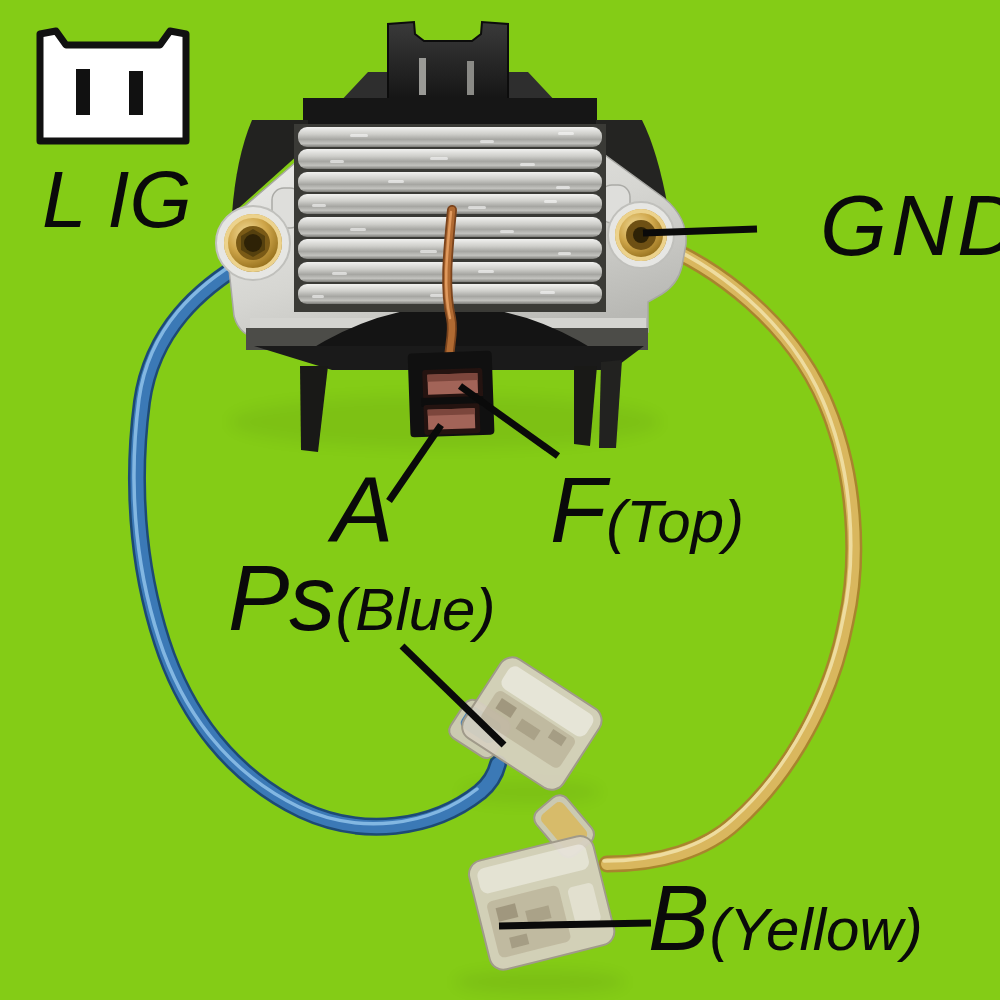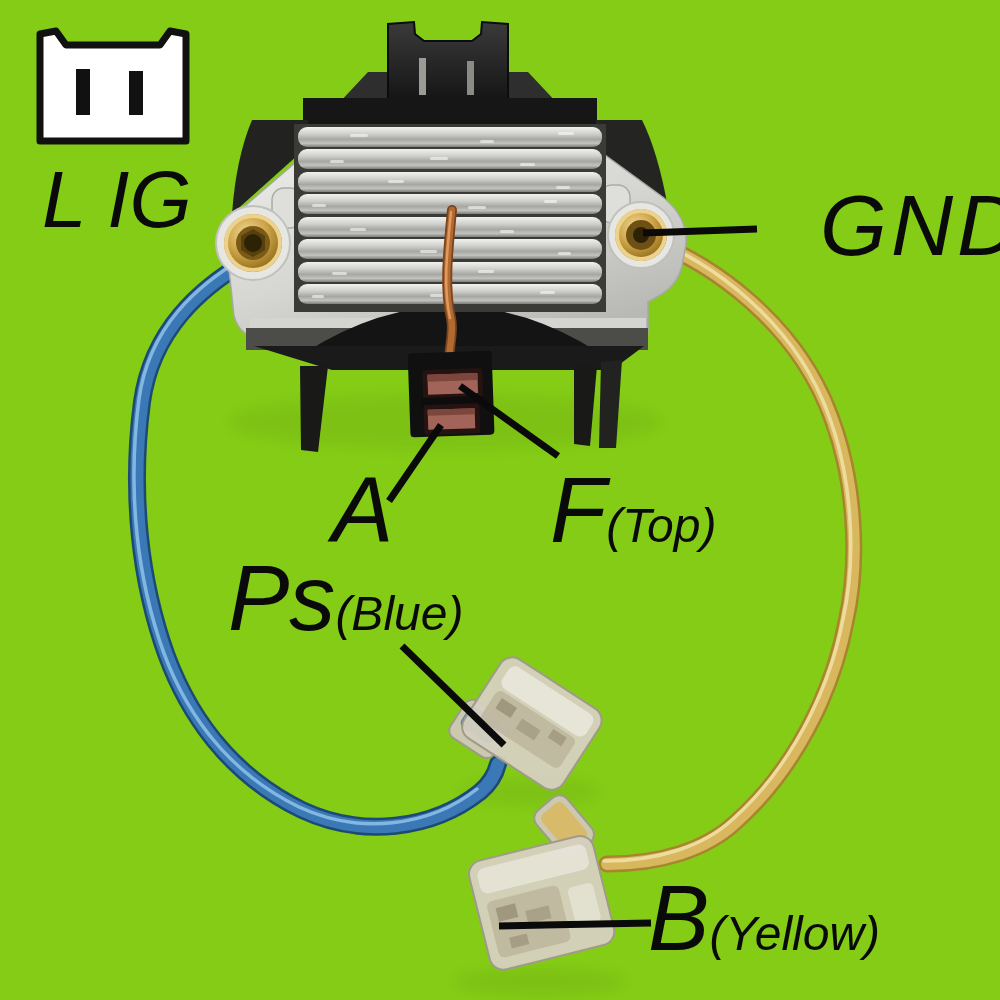"(Top)" .label .qual { font-size: 48px -> 60px }
